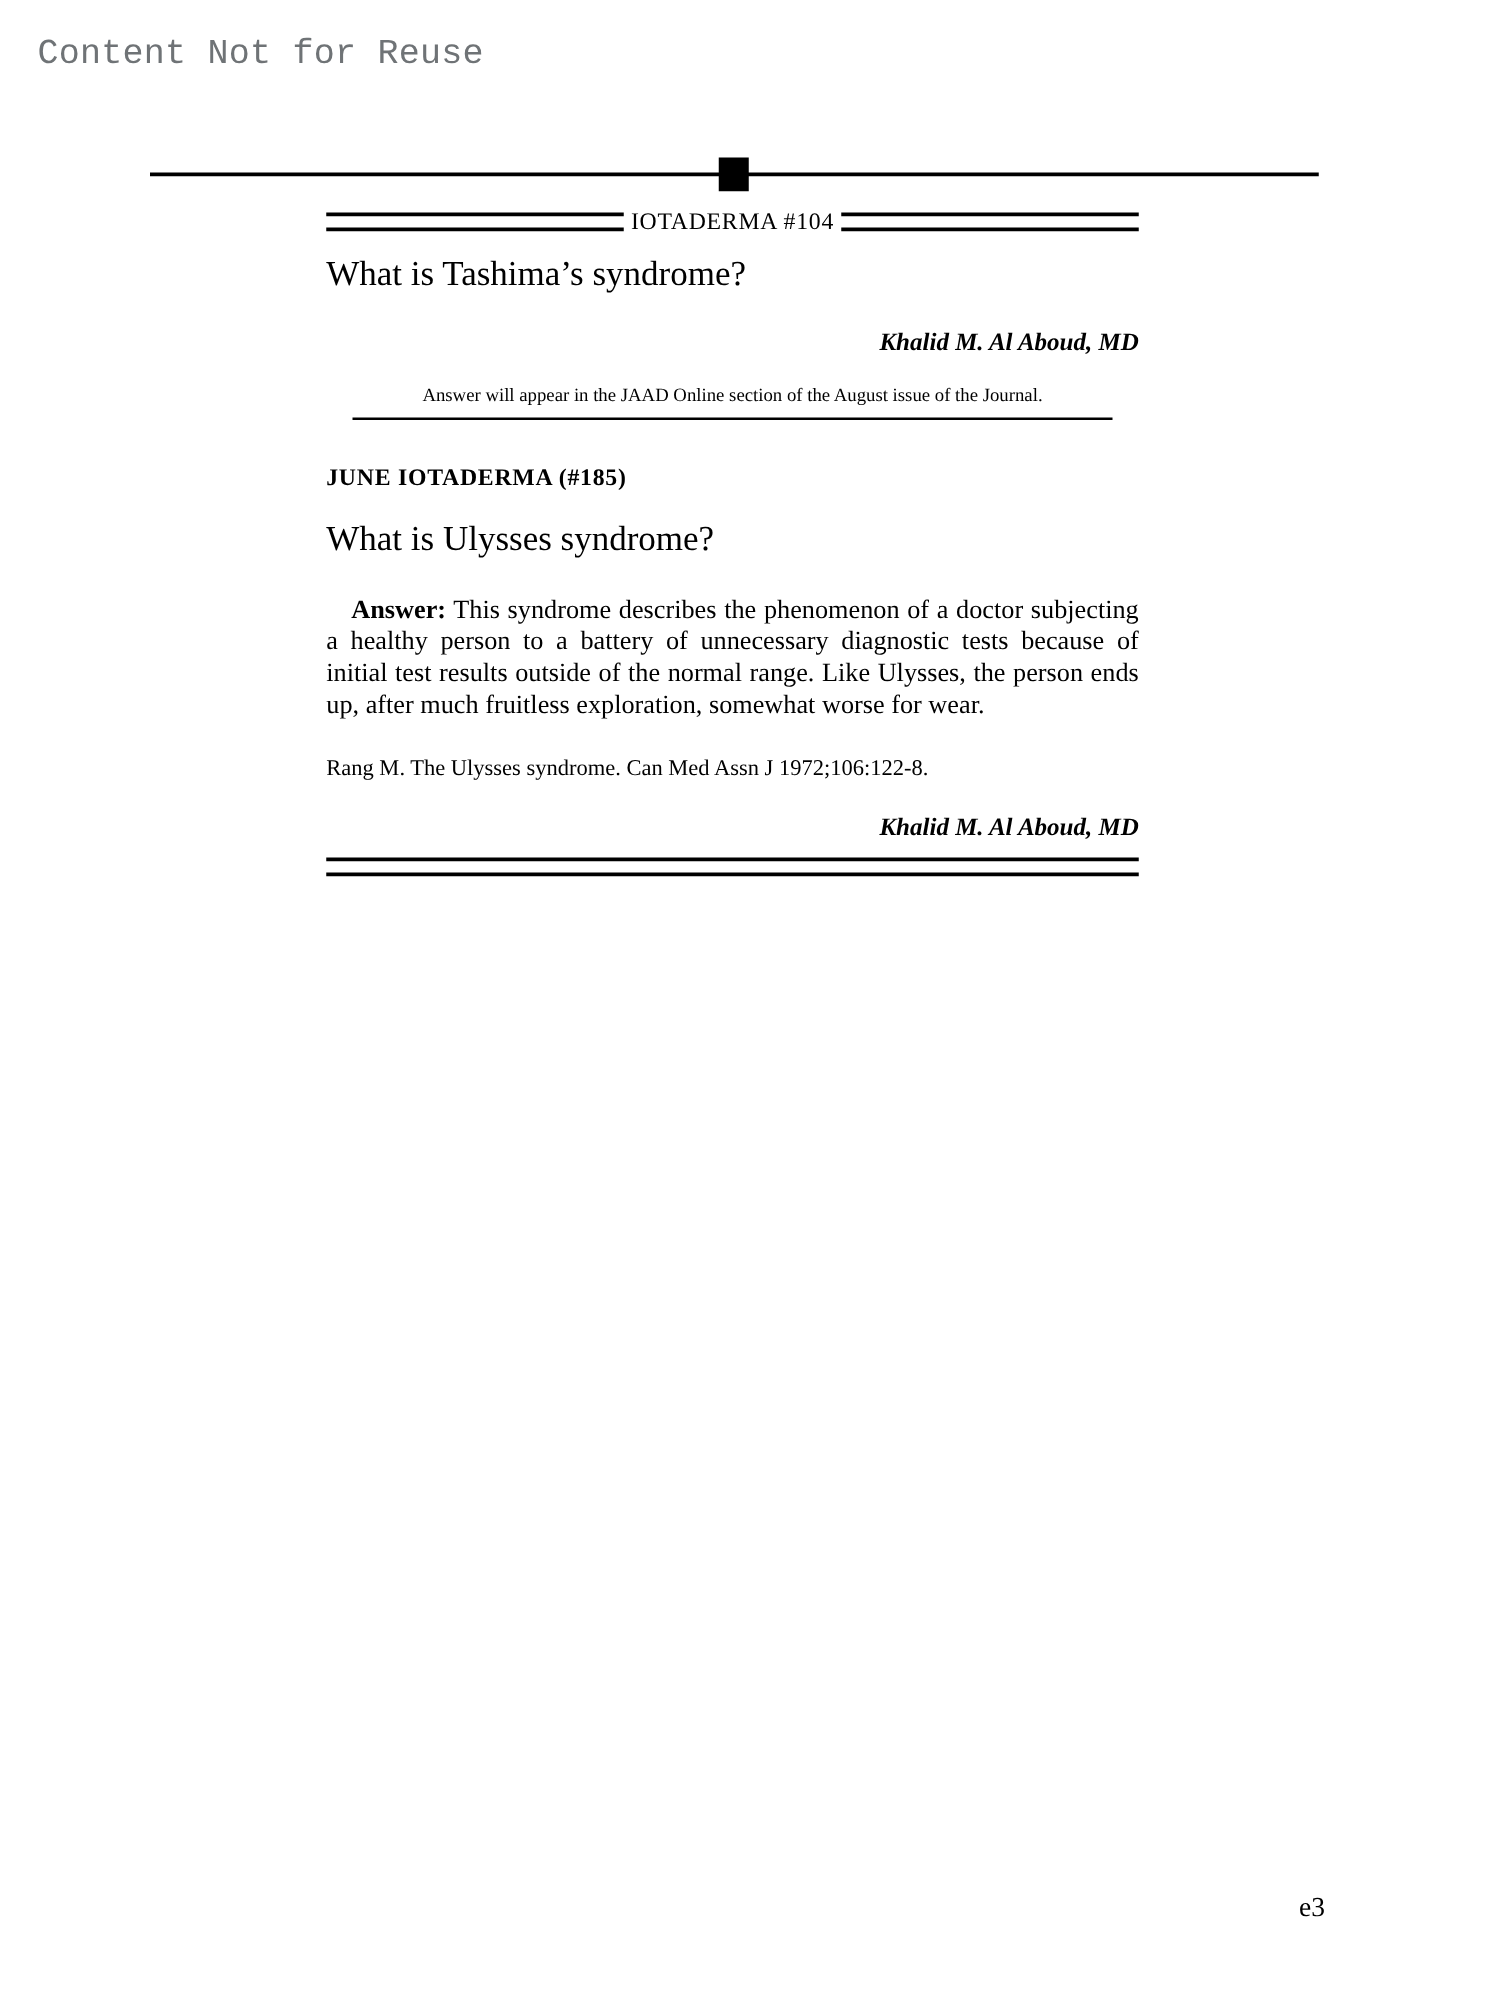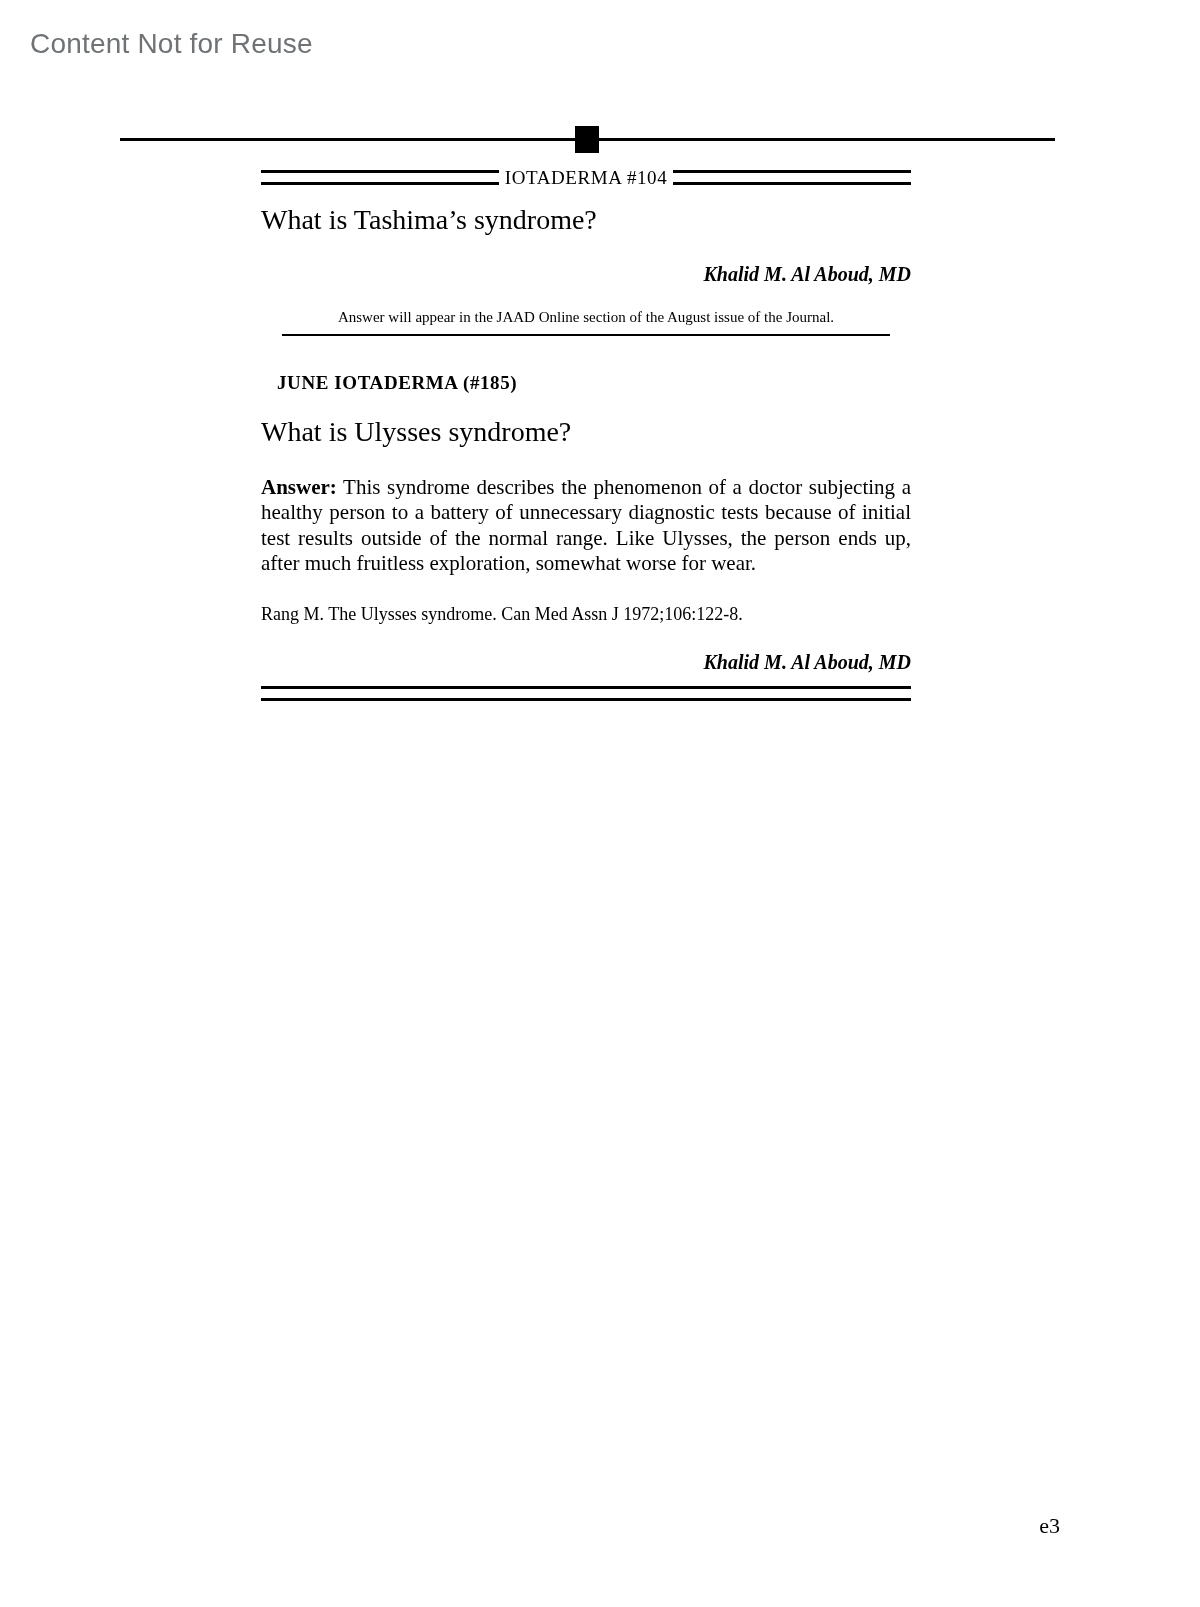"Content Not for Reuse" .watermark { font-family: Liberation Sans, sans-serif -> Liberation Mono, monospace }
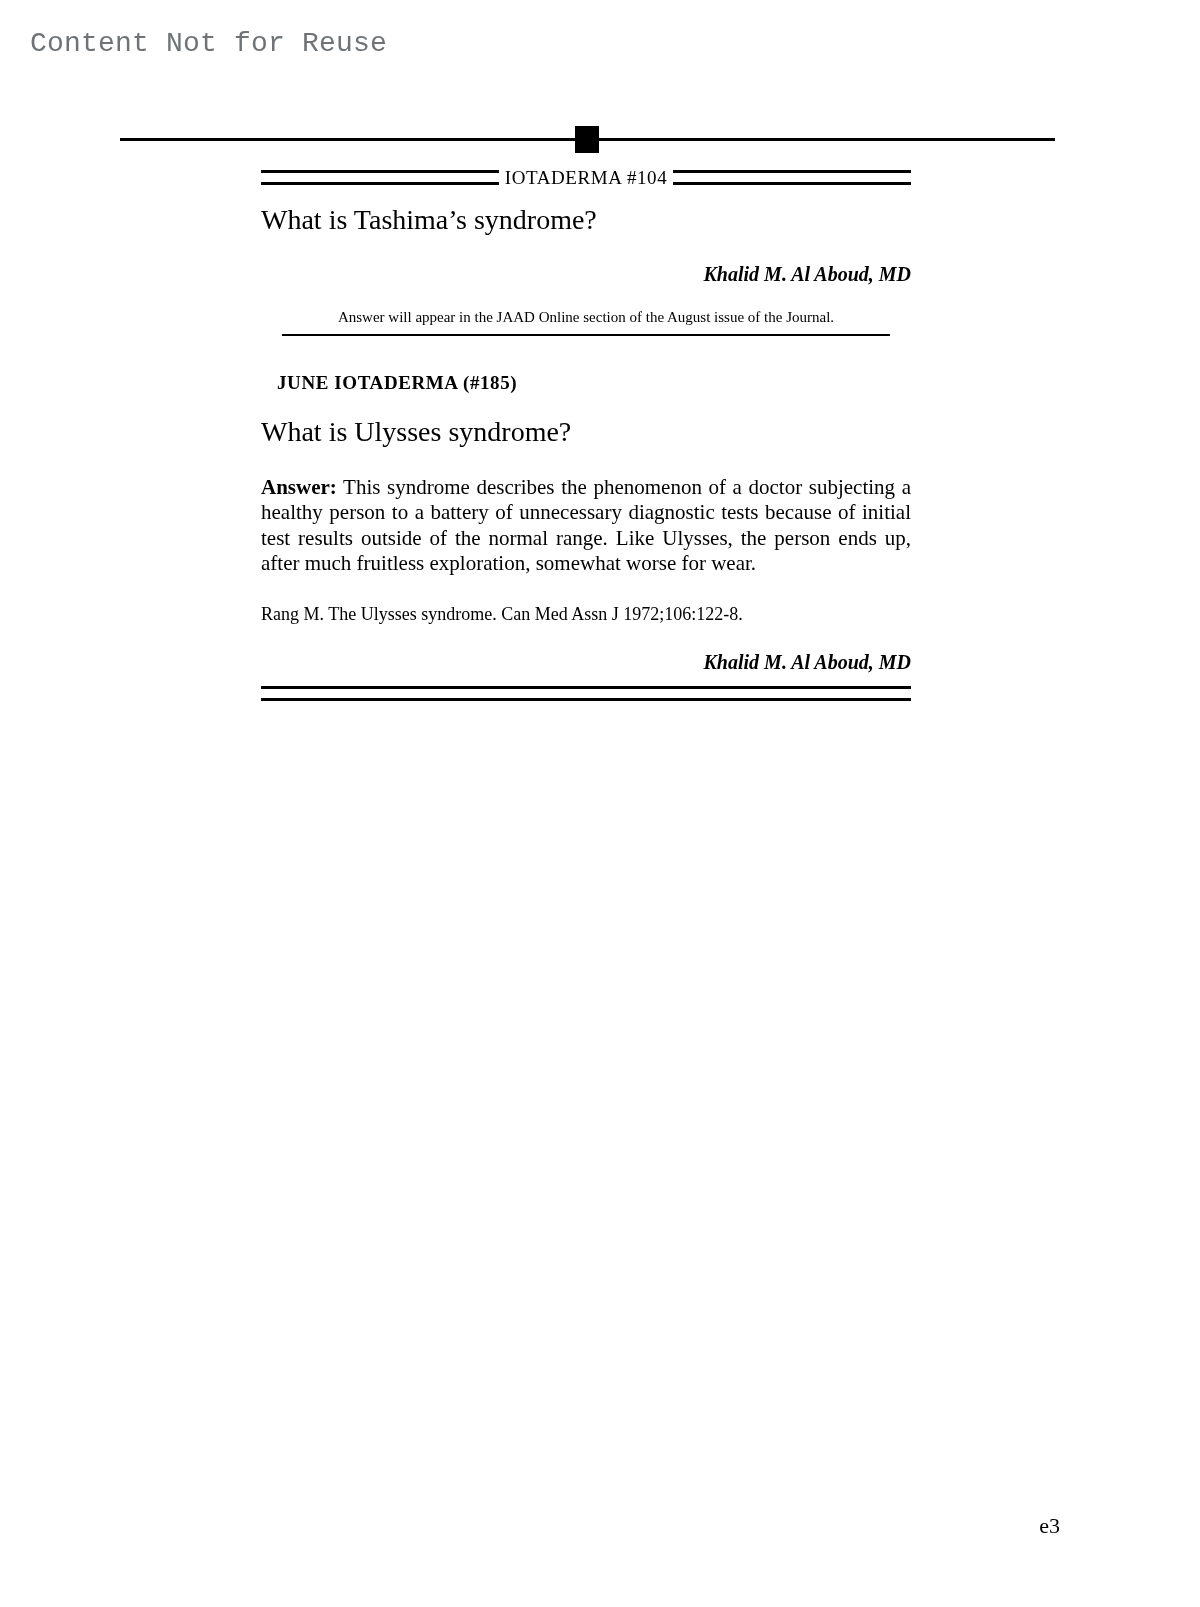"JUNE IOTADERMA (#185)" .section-head { margin: 36px 0 20px 16px -> 36px 0 20px 0 }
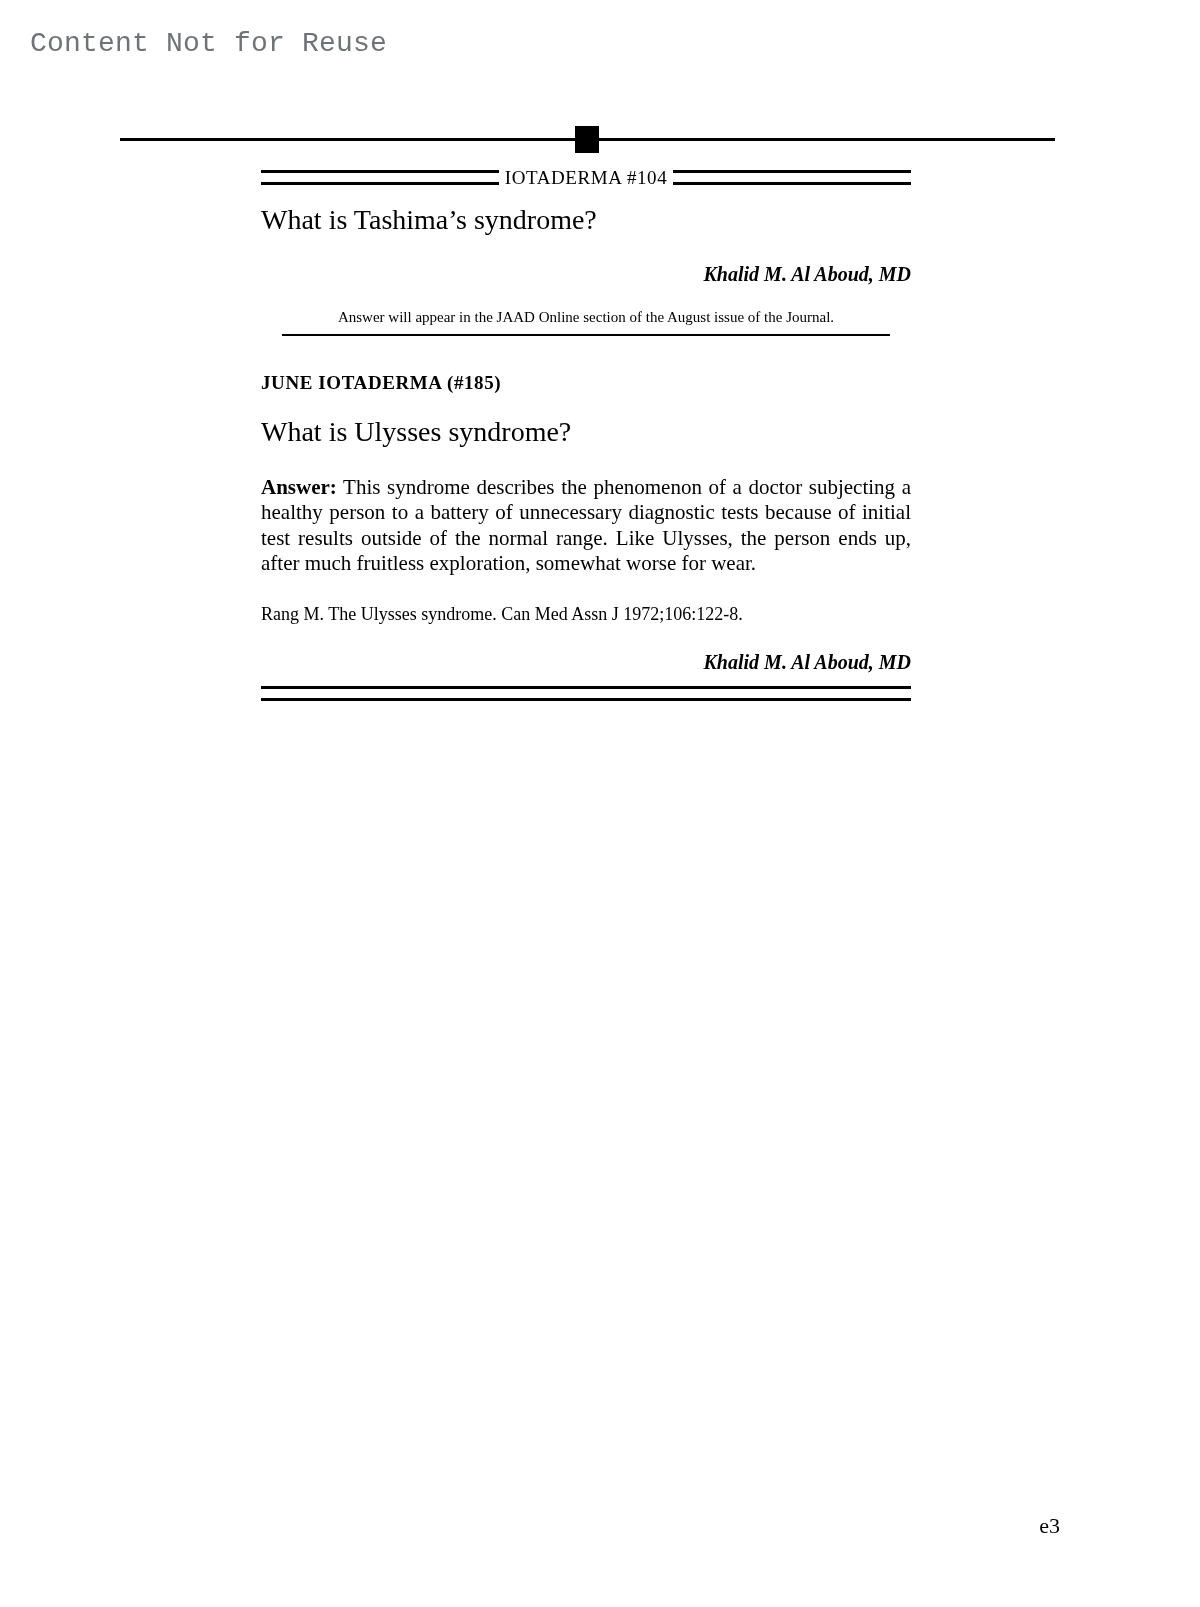"Answer:" .para .lead { margin-left: none -> 20px }
